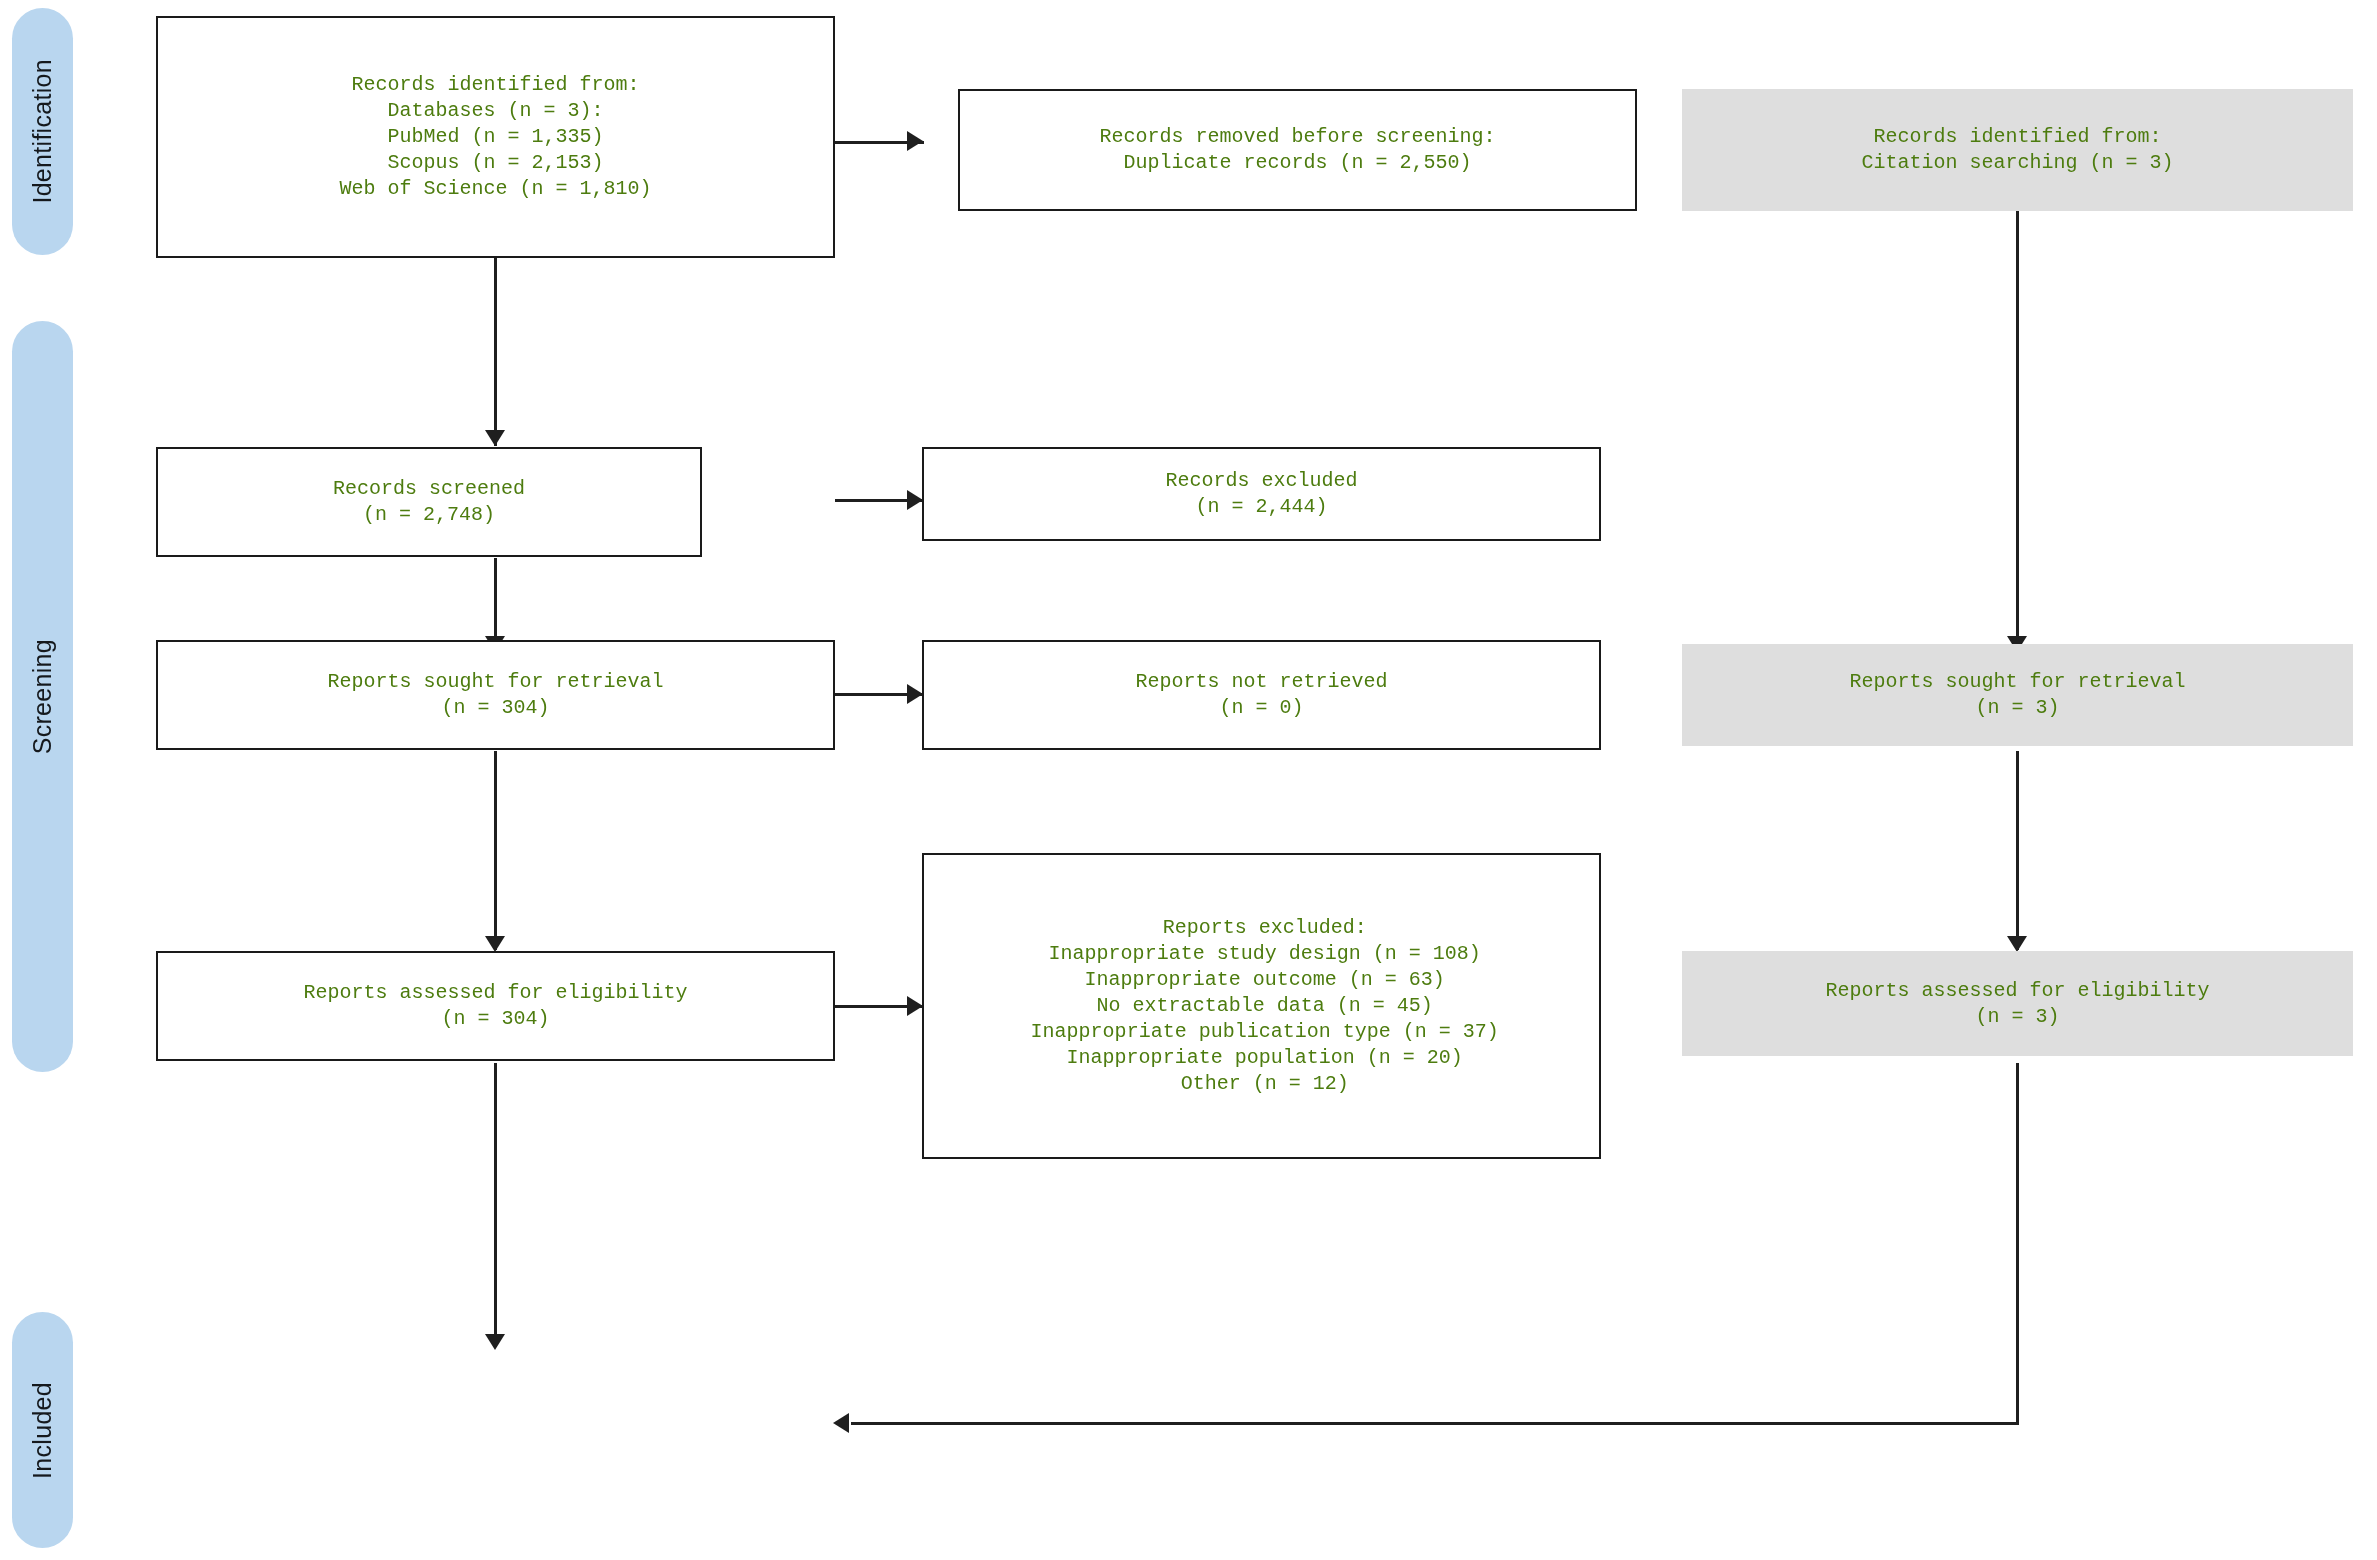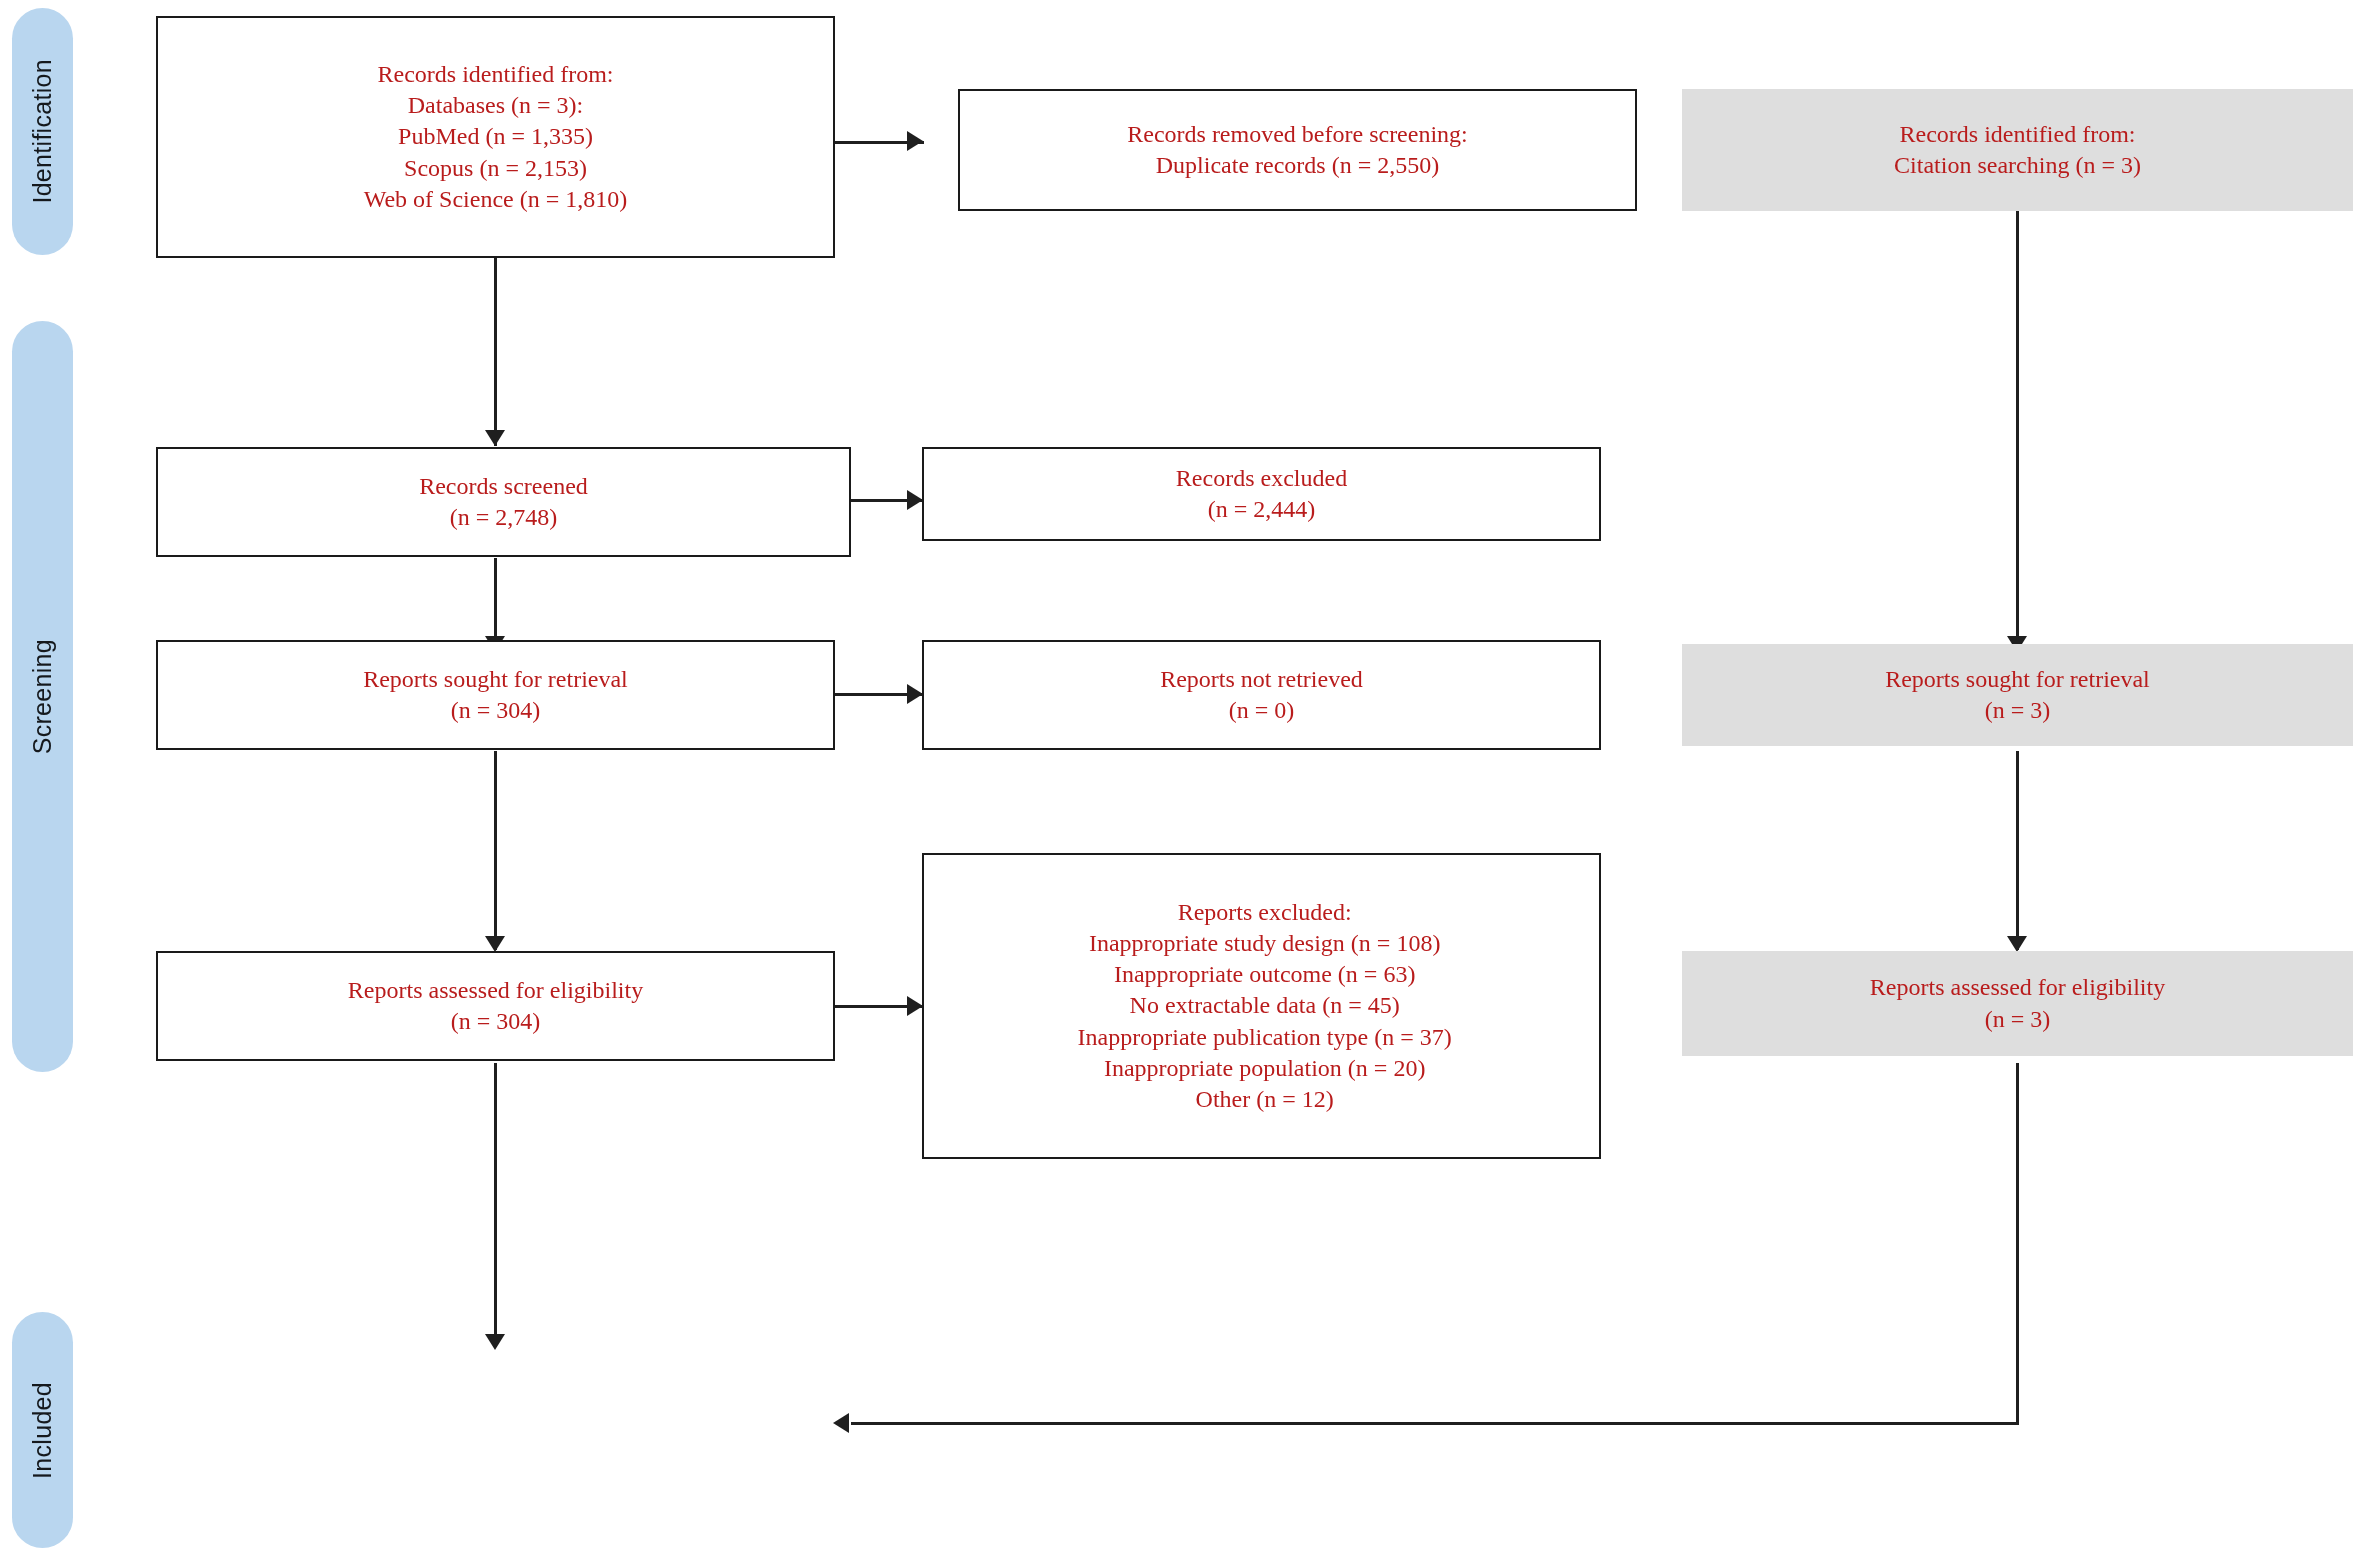"Records identified from:" .flow-box .box-text { color: #b91c1c -> #4d7c0f; font-family: Liberation Serif, serif -> Liberation Mono, monospace; font-size: 24px -> 20px }
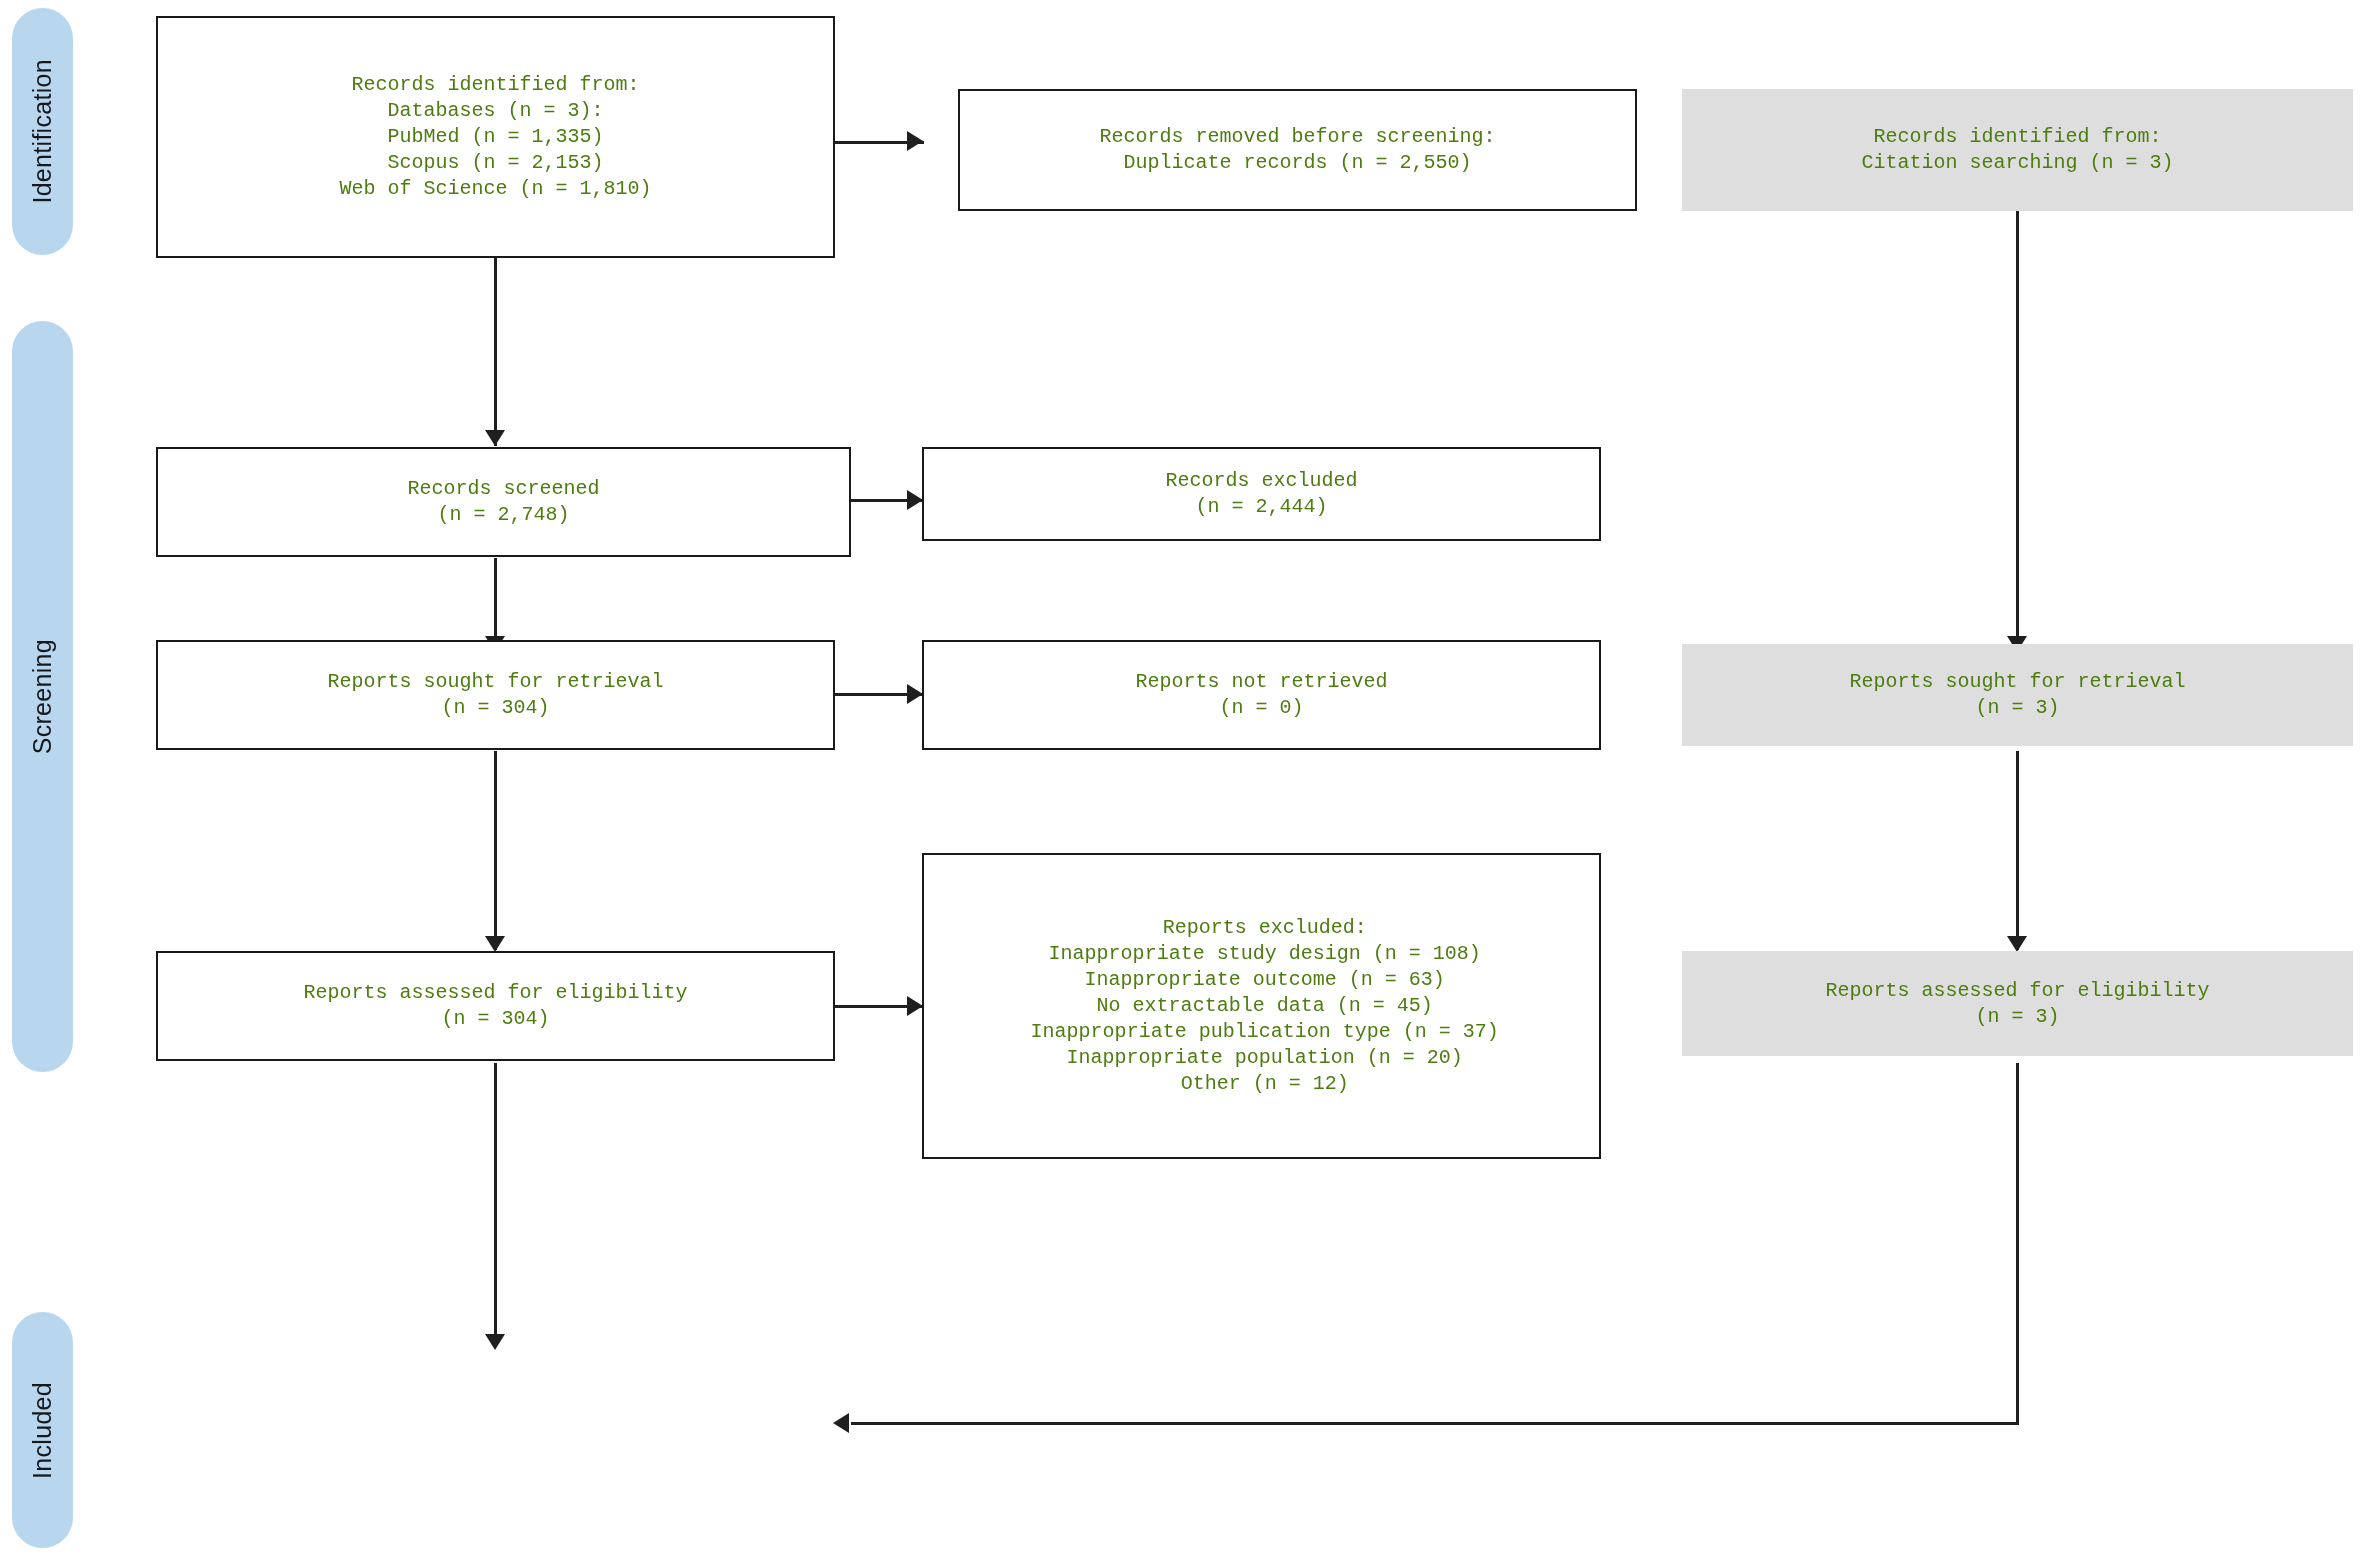"Records screened" div.flow-box { width: 695px -> 546px }
